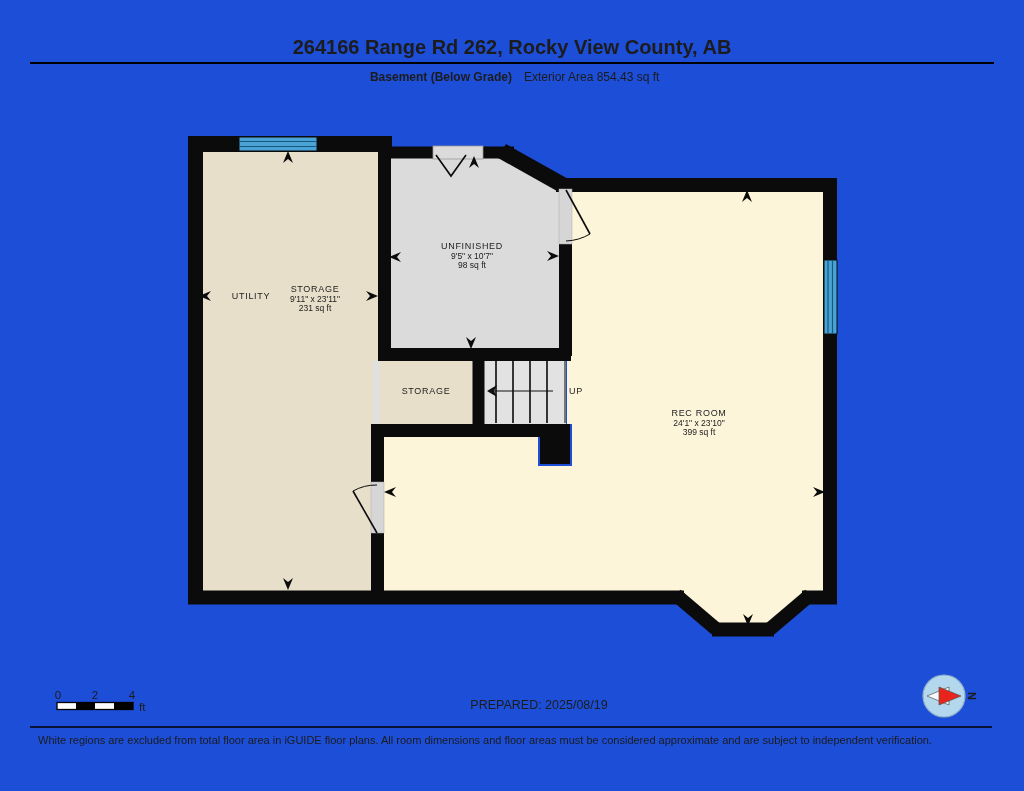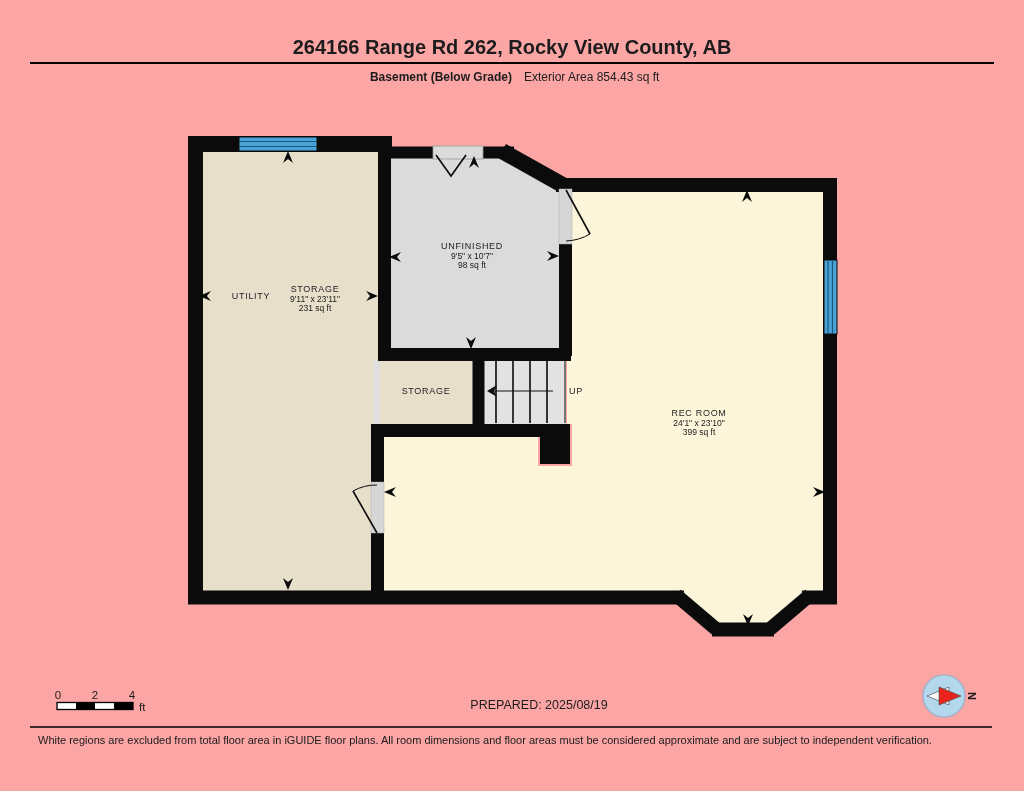"264166 Range Rd 262, Rocky" .page { background: #fca5a5 -> #1d4ed8 }
